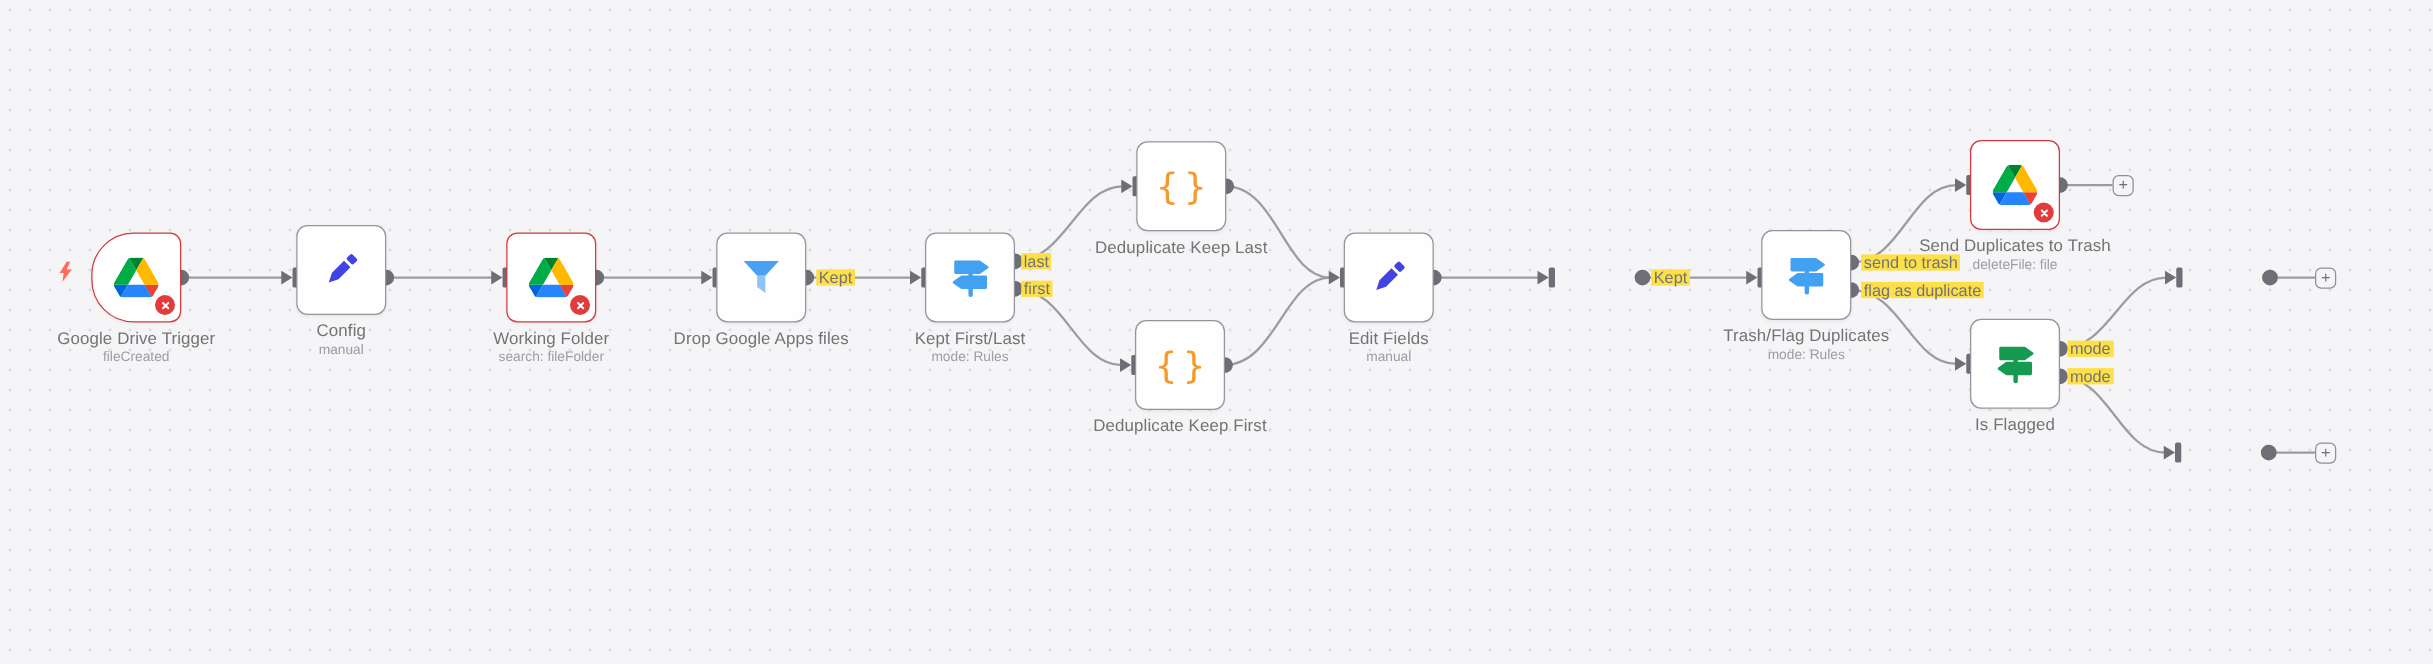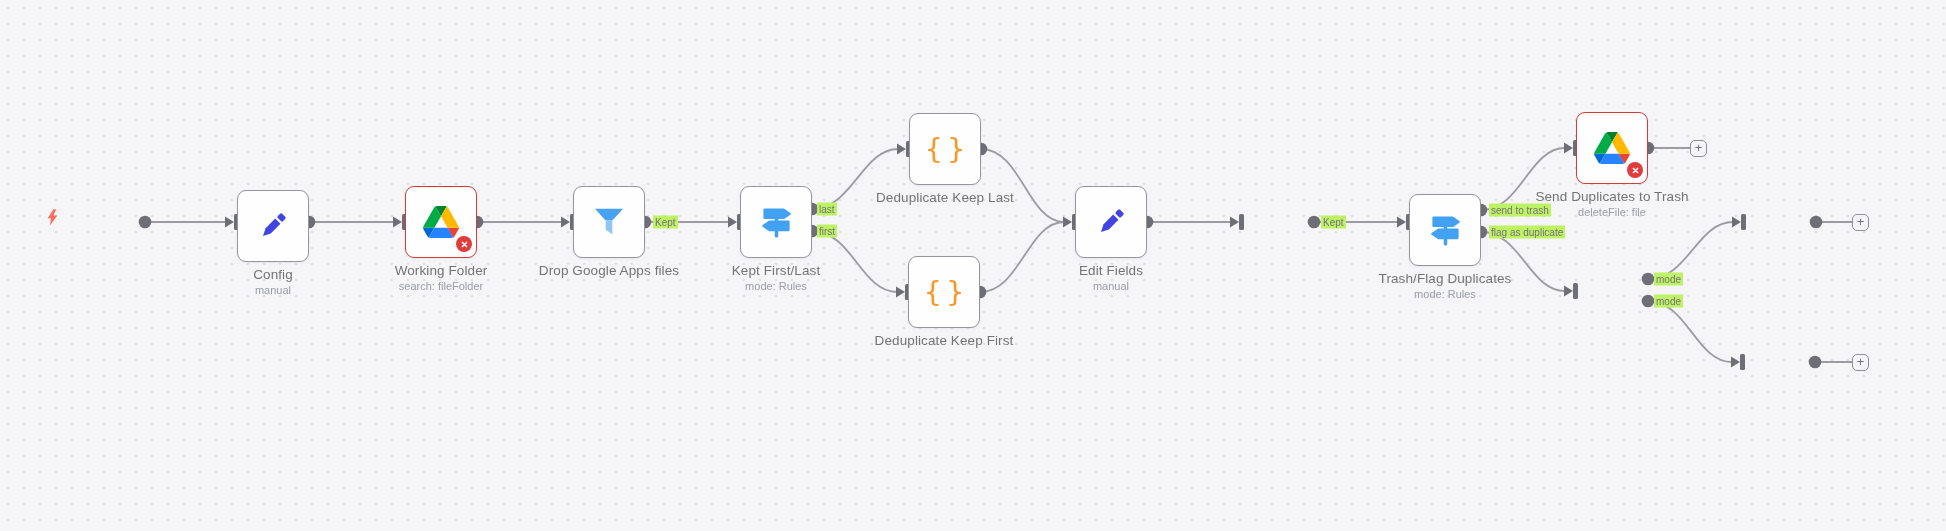"last" .edge-label { background: #bef264 -> #fde047; font-size: 10px -> 13px }
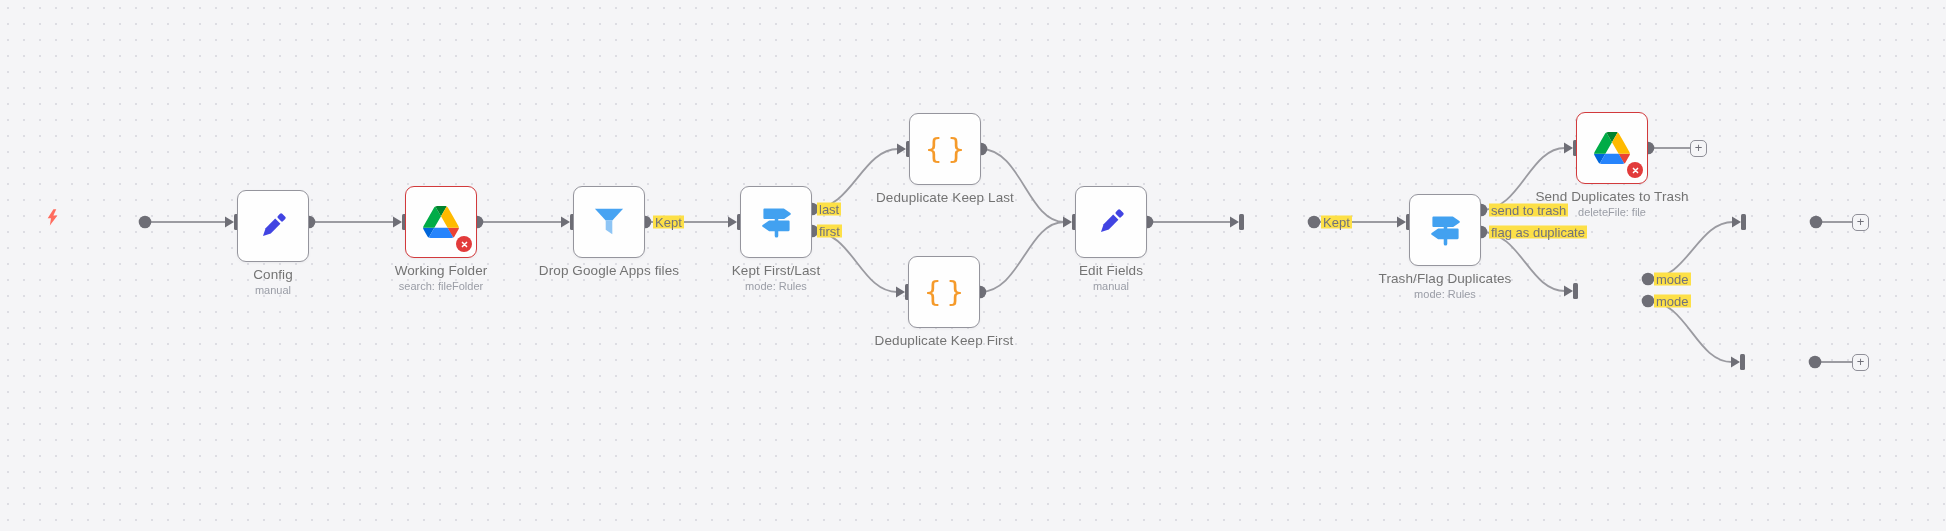"Google Drive Trigger" div.node { html: none -> <div> <svg> <use></use> </svg> <span> <svg> <use></use> </svg> </span> <div> <div>Google Drive Trigger</div> <div>fileCreated</div> </div> </div> }
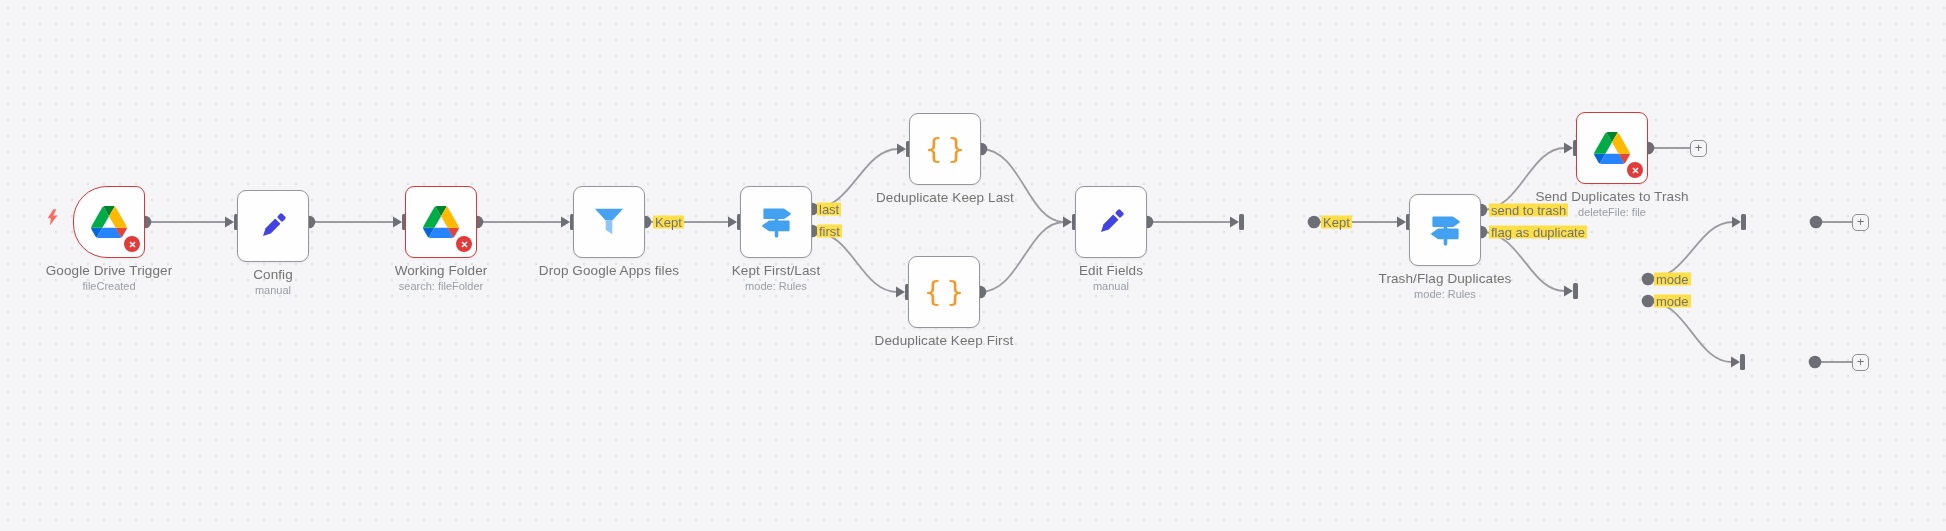"Config" div.node { top: 190px -> 180px }
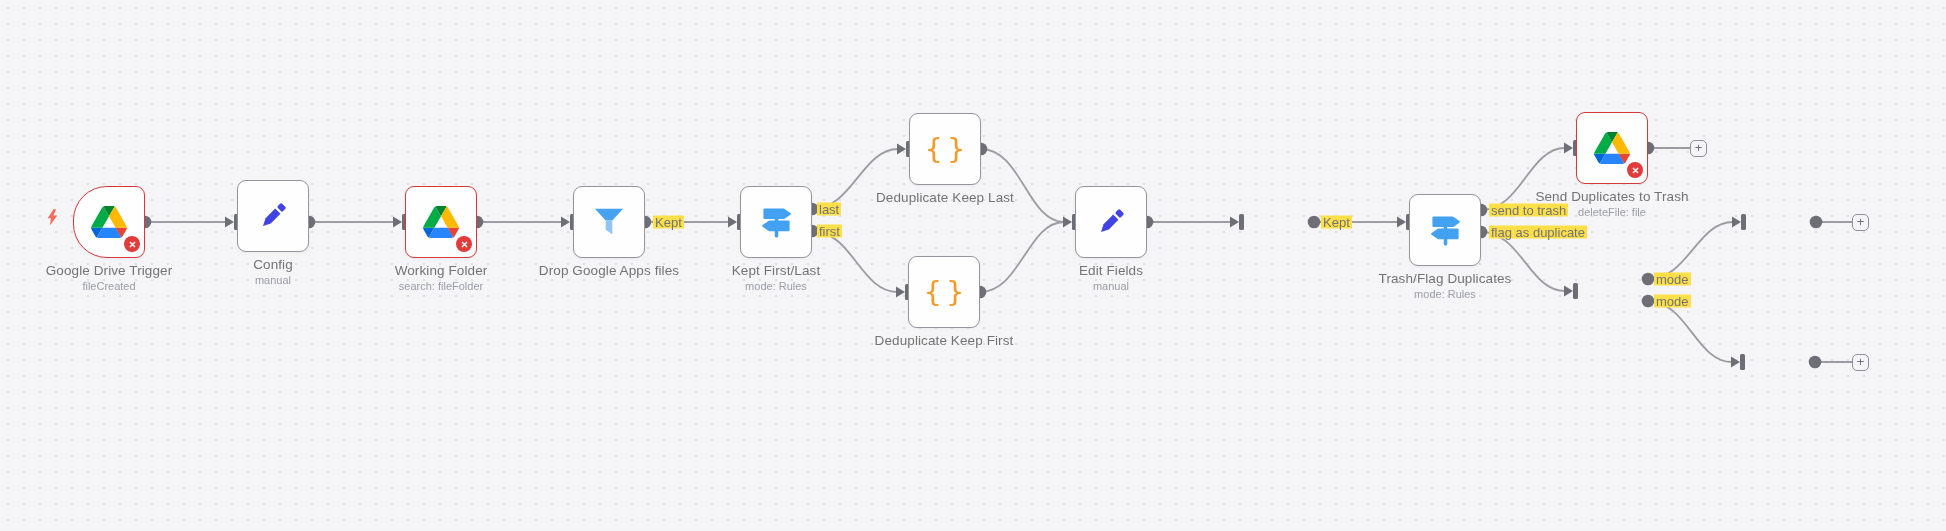"Trash/Flag Duplicates" div.node { top: 194px -> 184px }
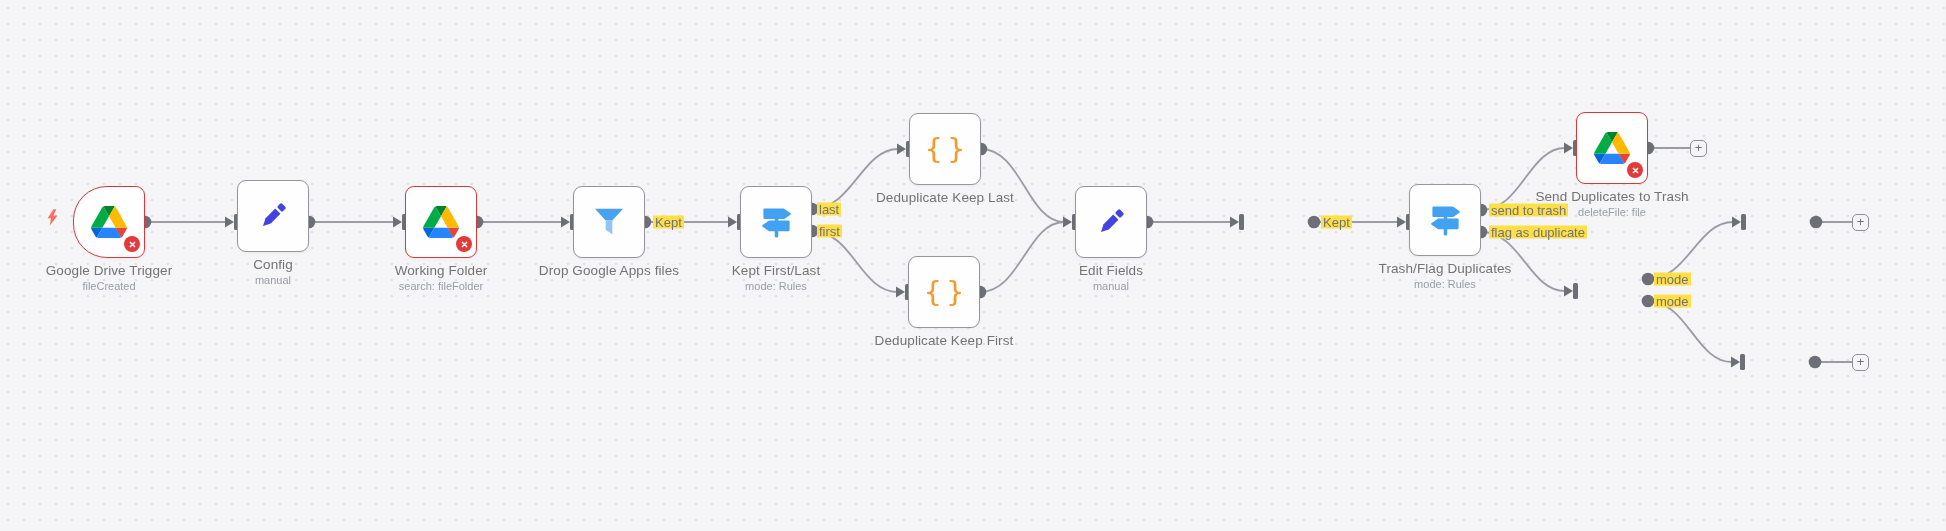"Is Flagged" div.node { html: none -> <div> <svg> <use></use> </svg> <div> <div>Is Flagged</div> </div> </div> }
